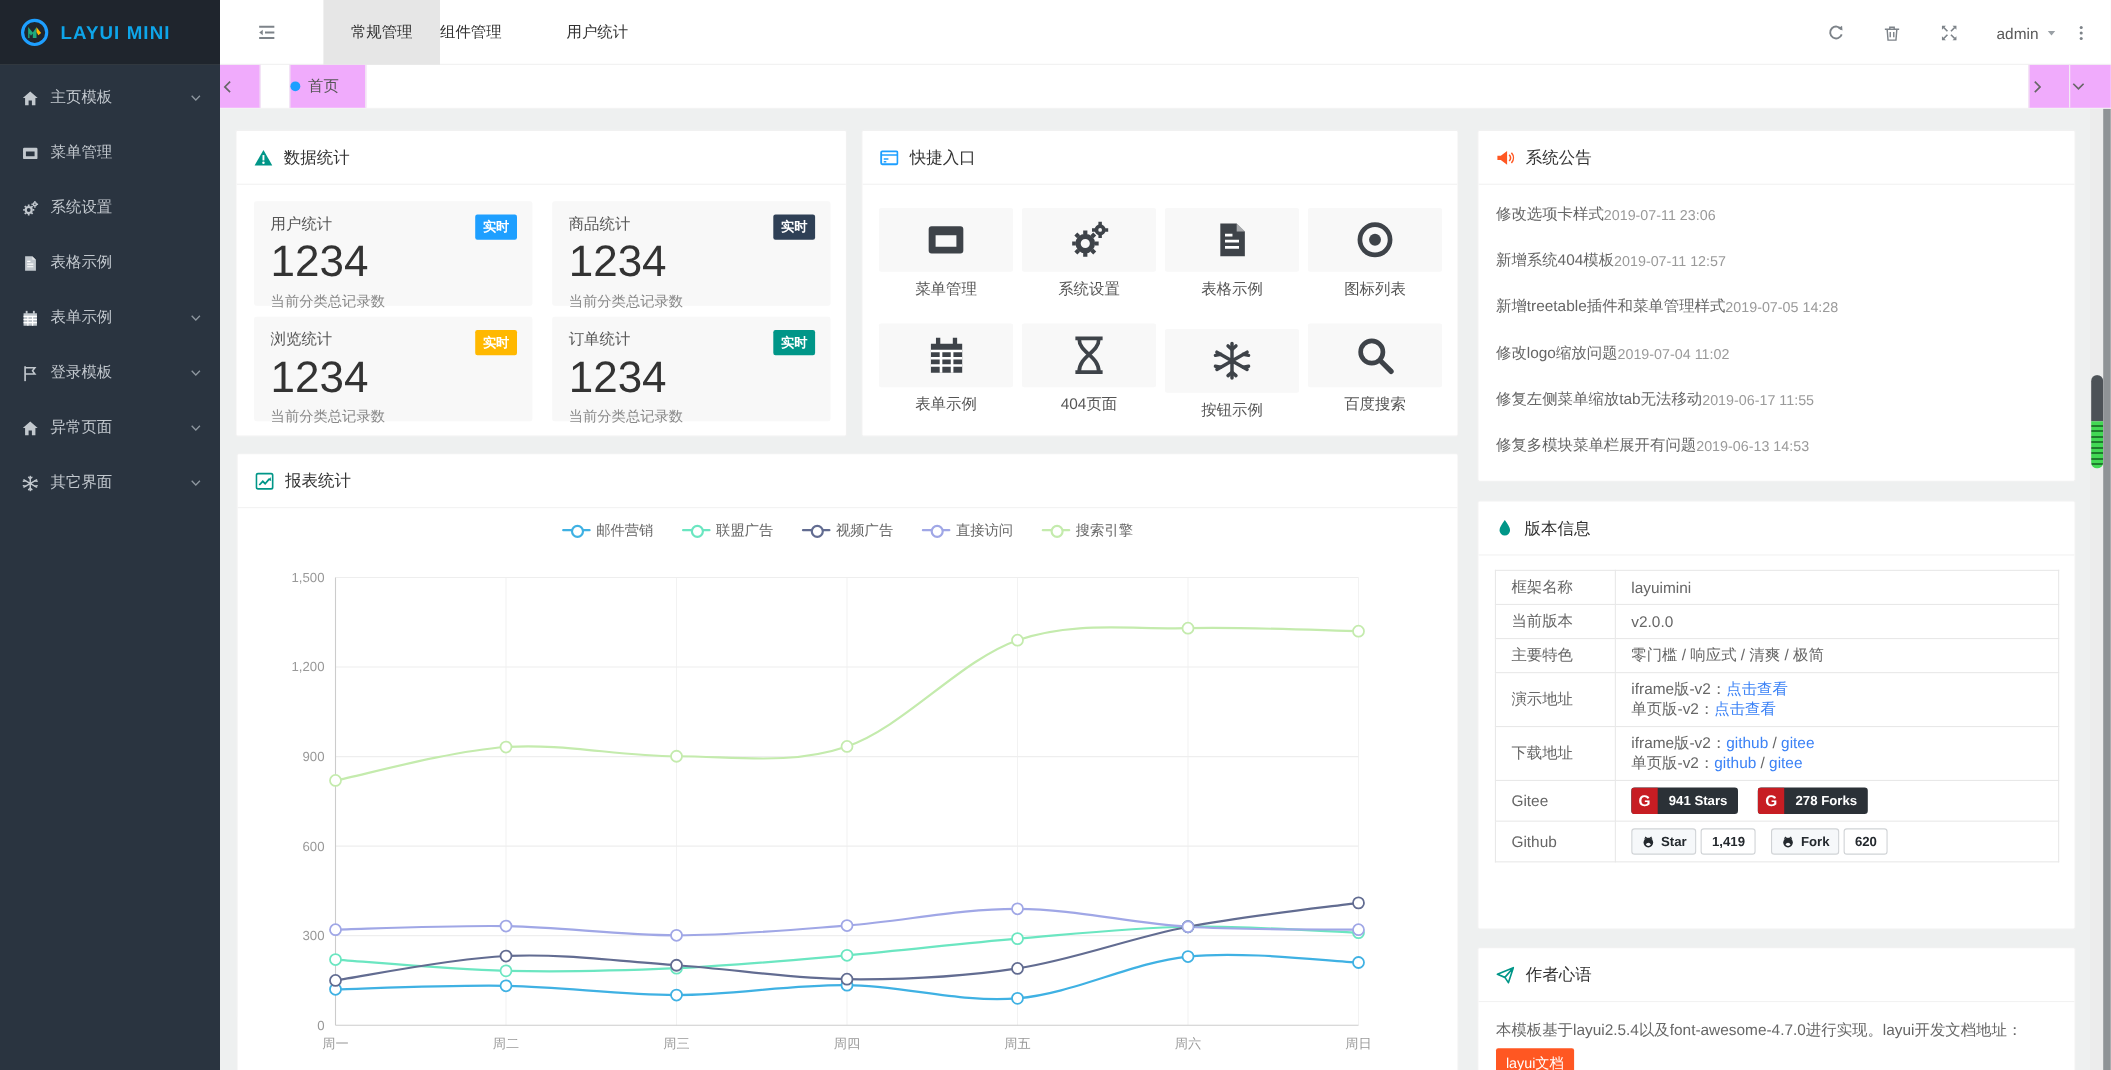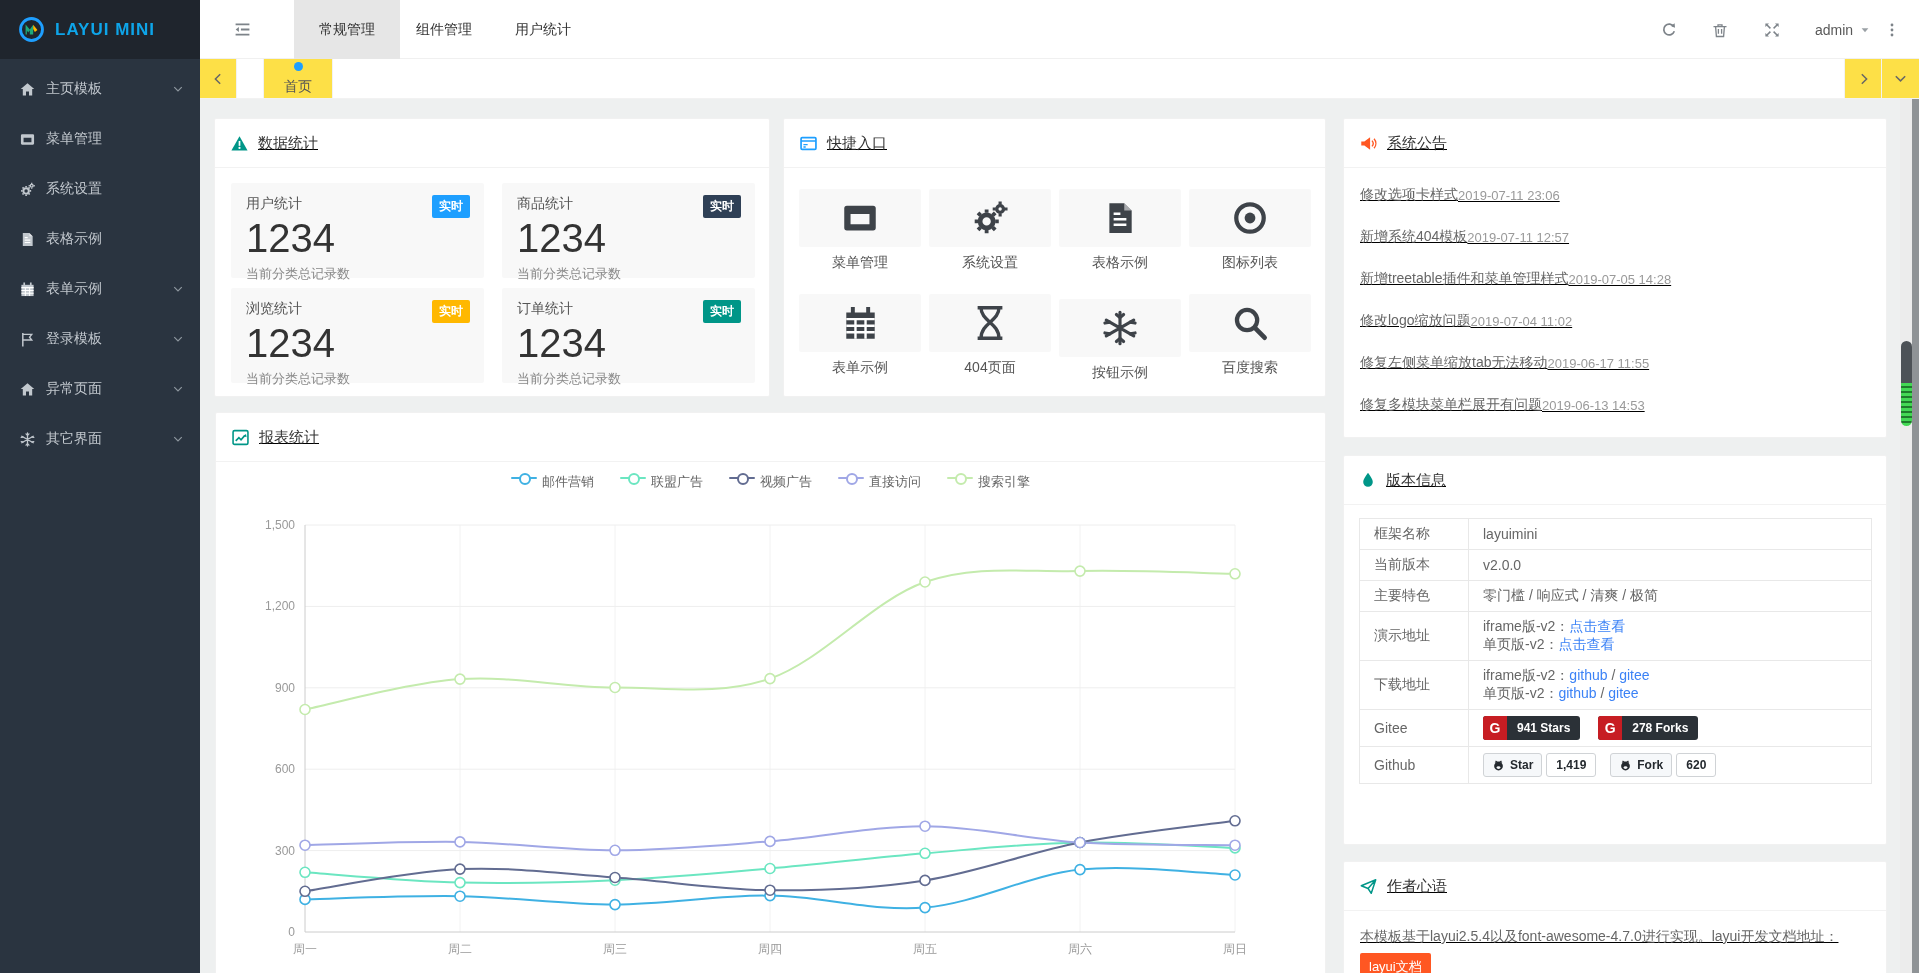"组件管理" div.toptab { left: 191px -> 175px }
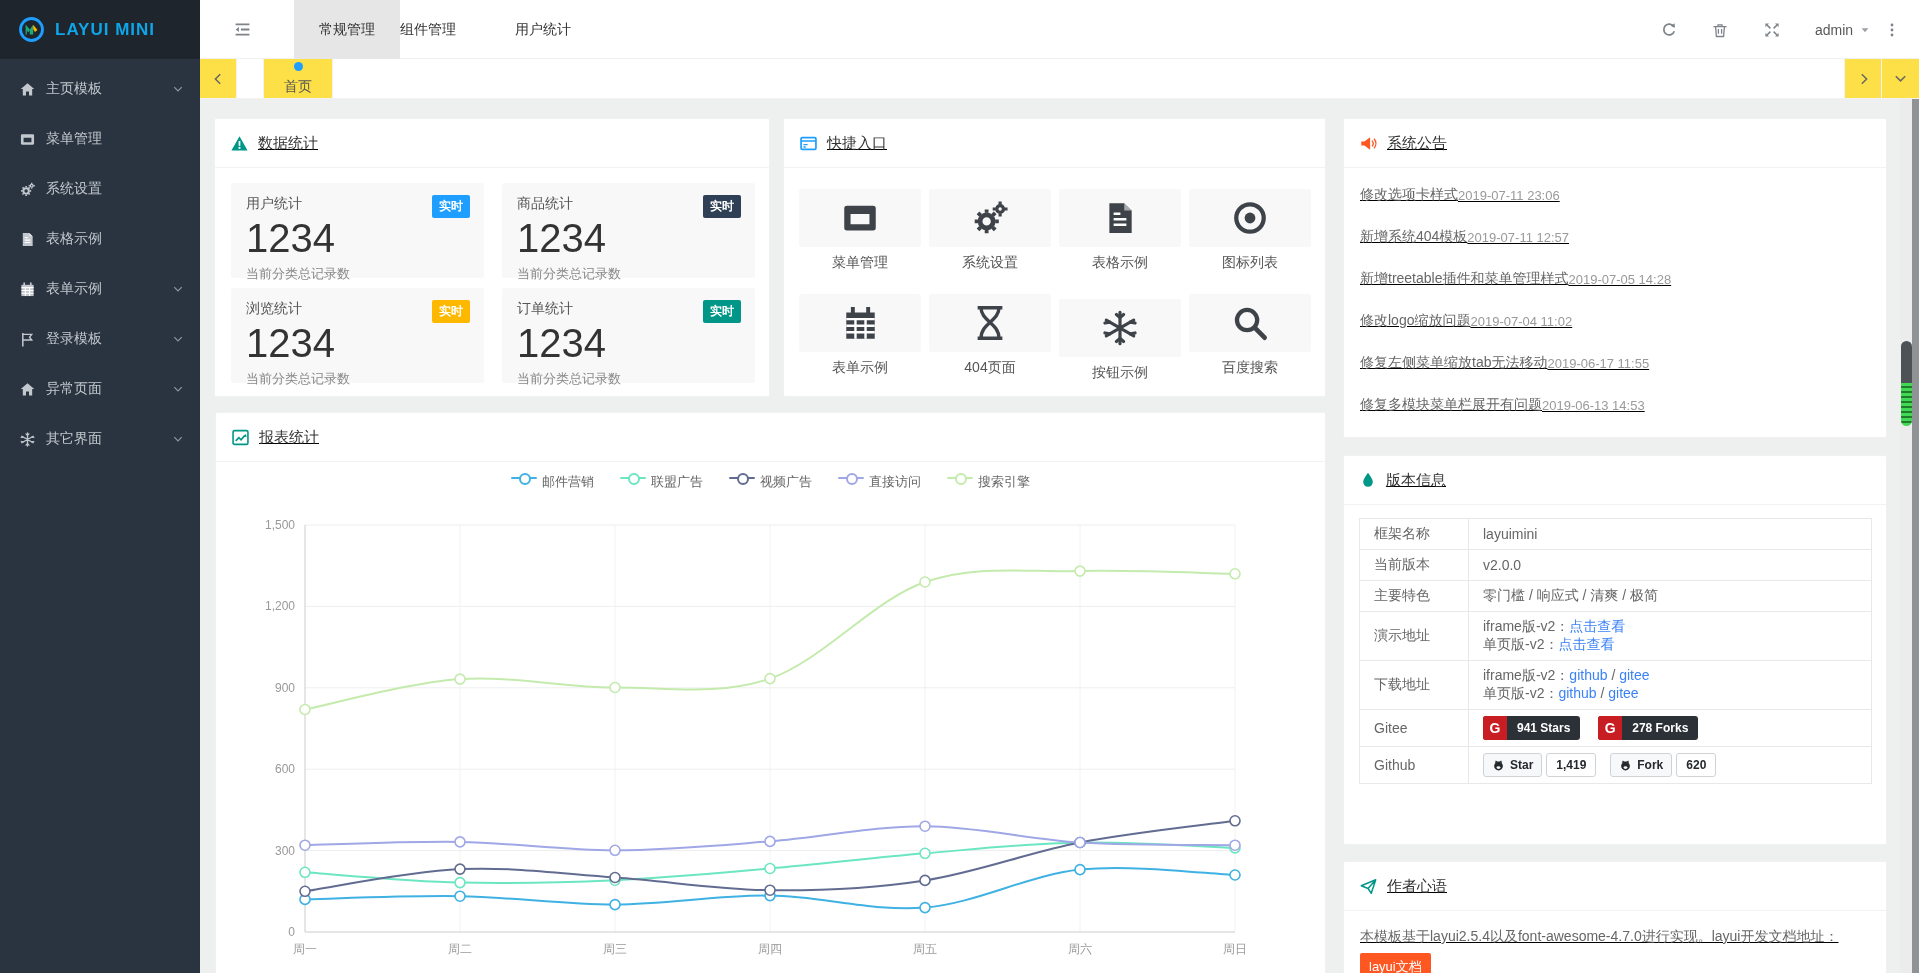"首页" .tbtn { background: #fde047 -> #f0abfc; flex-direction: column -> none; justify-content: center -> none }
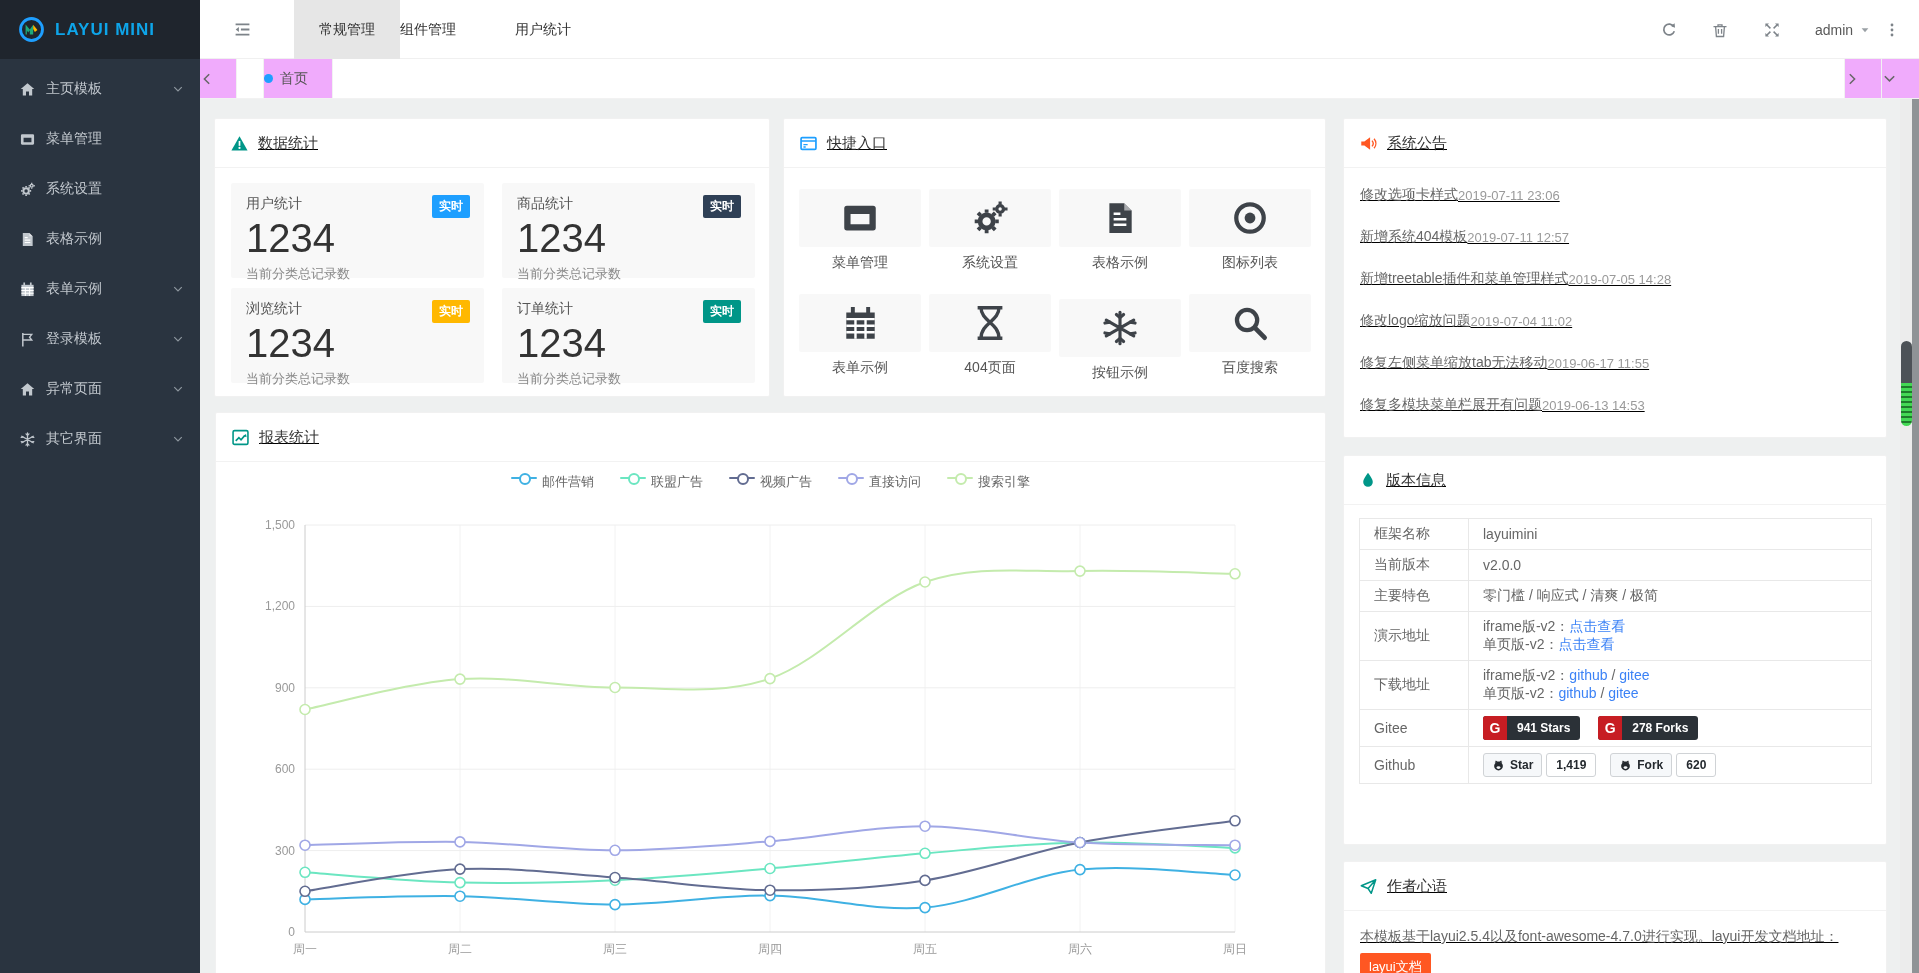"数据统计" .card { text-decoration: underline -> none }
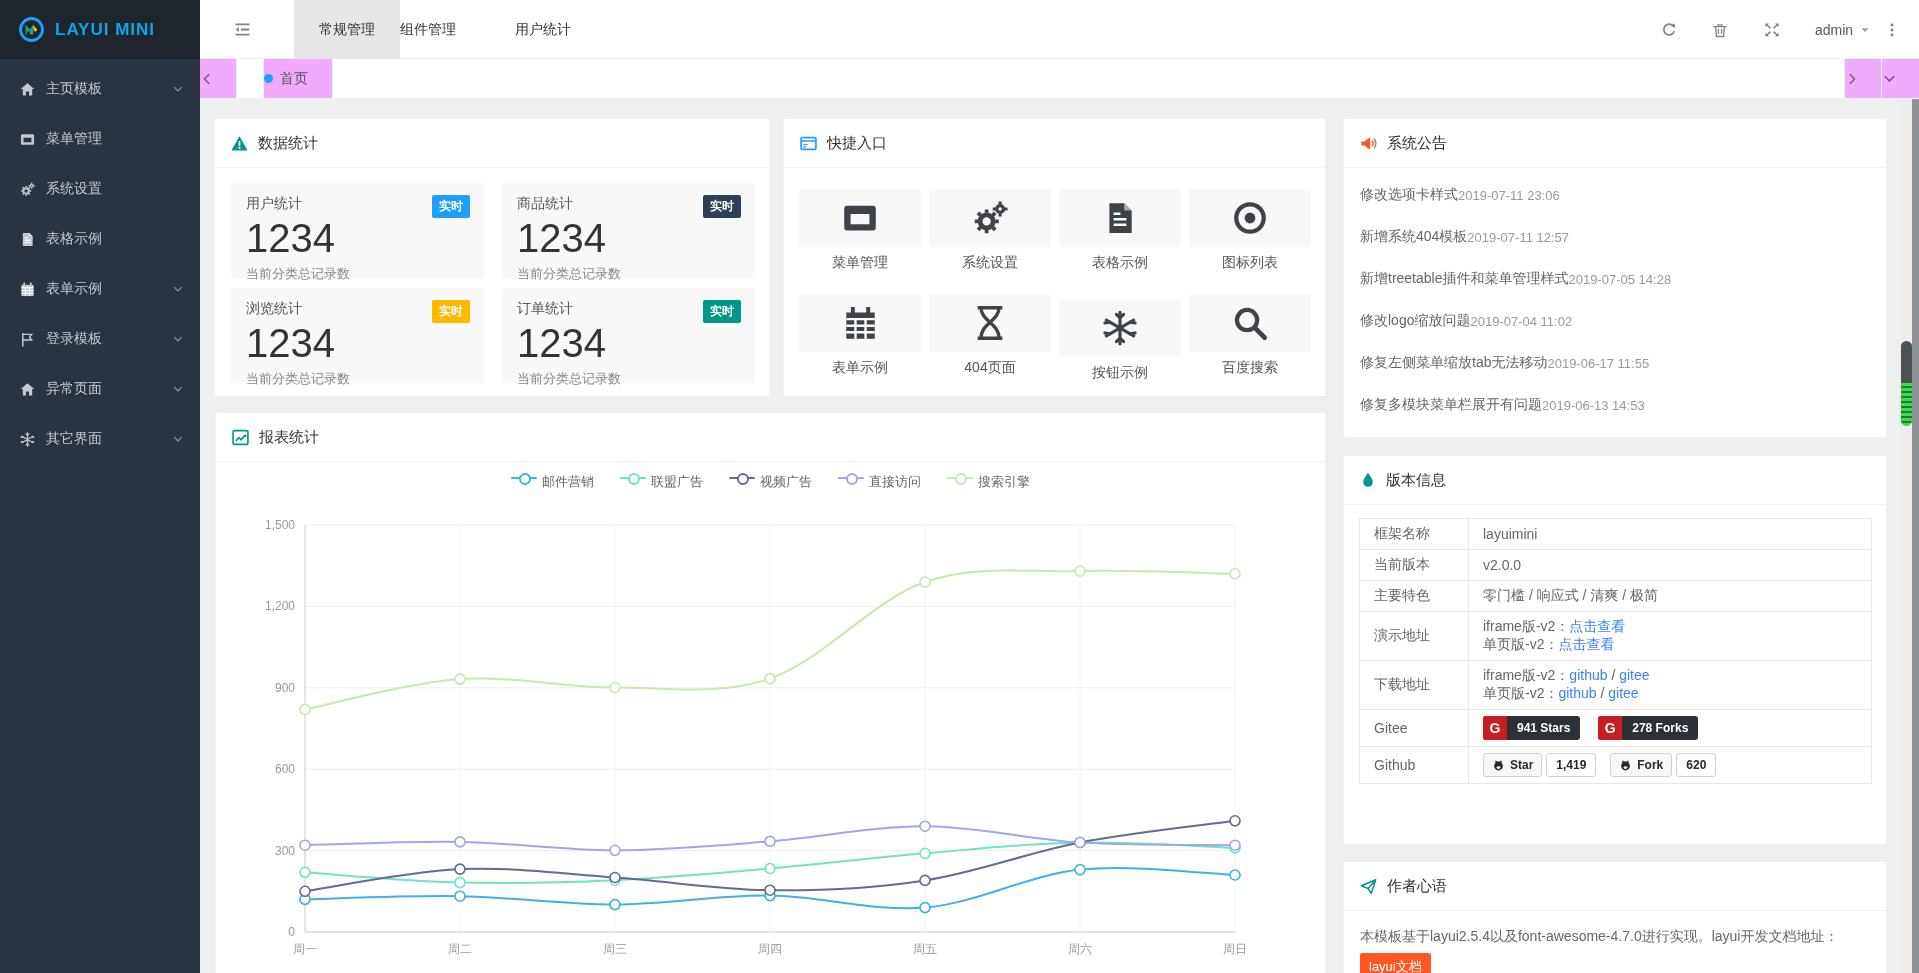"邮件营销" .lg-item { align-items: none -> center }
